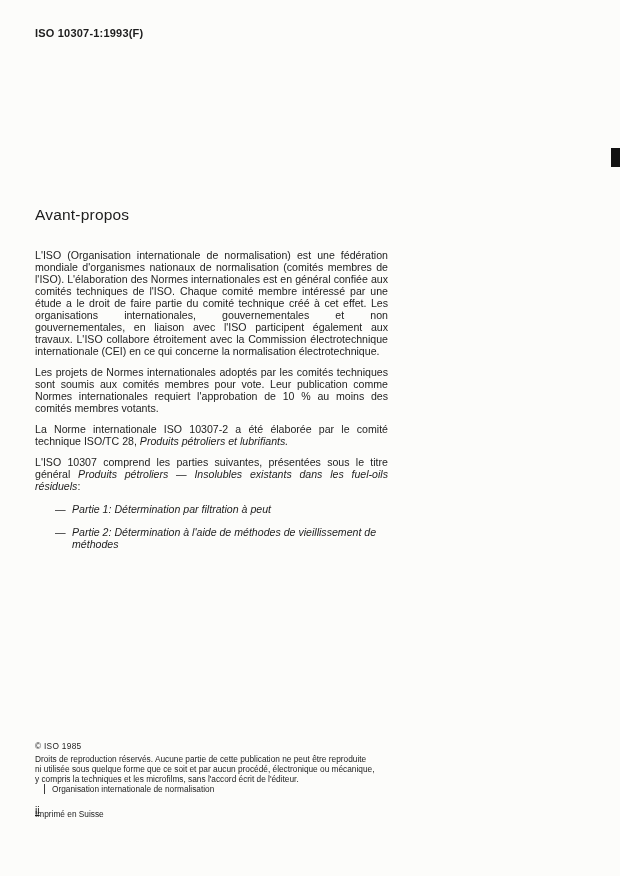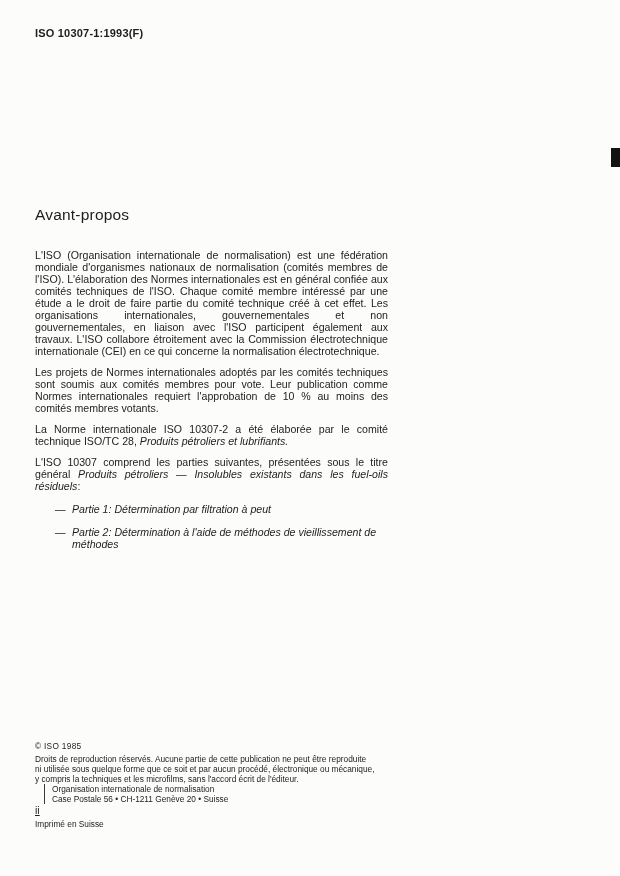"Case Postale 56 • CH-1211" div { html: <div>Case Postale 56 • CH-1211 Genève 20 • Suisse</div> -> none }
